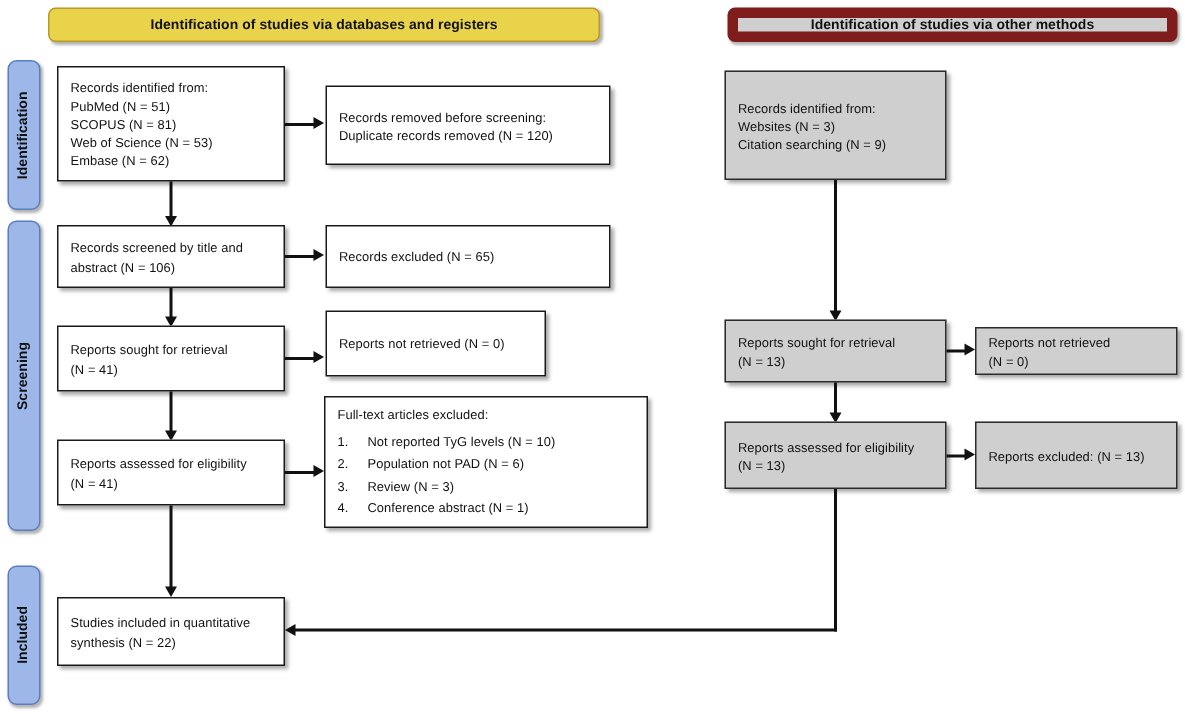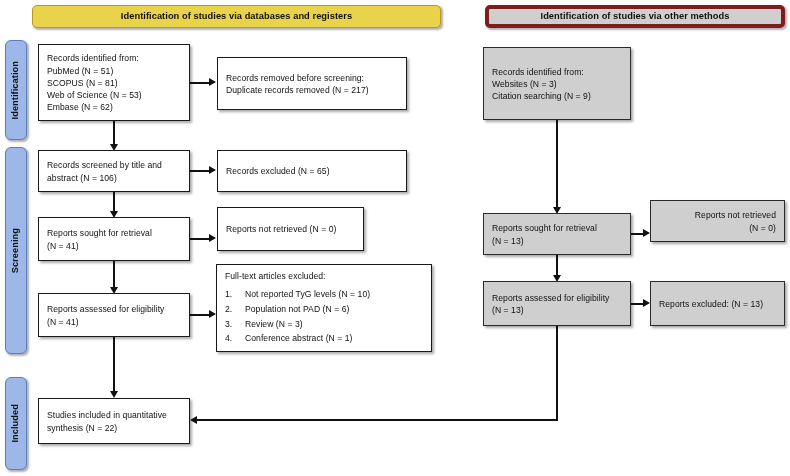"Identification of studies via databases" div.node { width: 409px -> 368px }
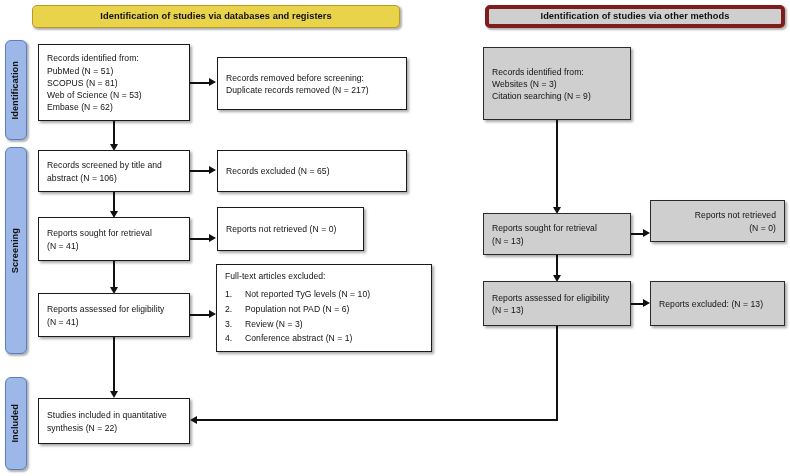"Identification of studies via other" .pill.gray { border: 4px solid #7f1d1d -> 7px solid #7f1d1d }
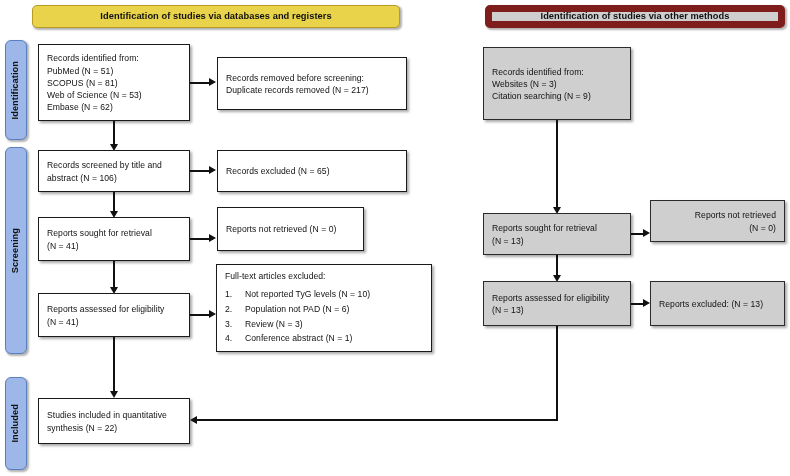"Duplicate records removed (N =" span.line { text: 217 -> 120 }
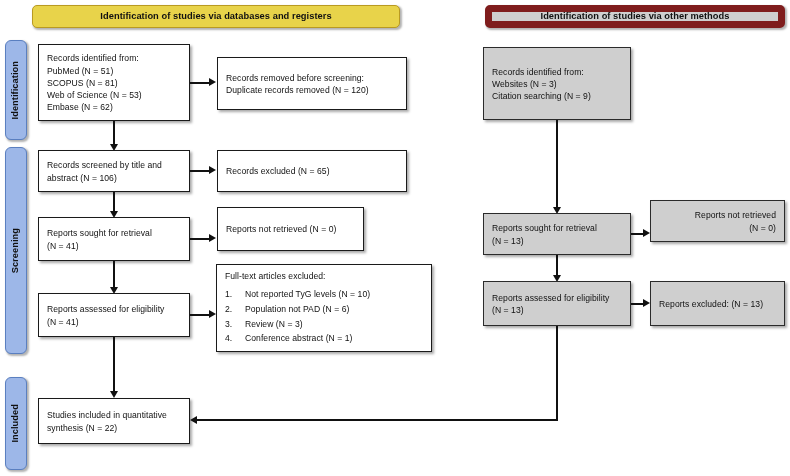"Reports not retrieved" div.node { height: 42px -> 32px; text-align: right -> none; top: 200px -> 218px }
